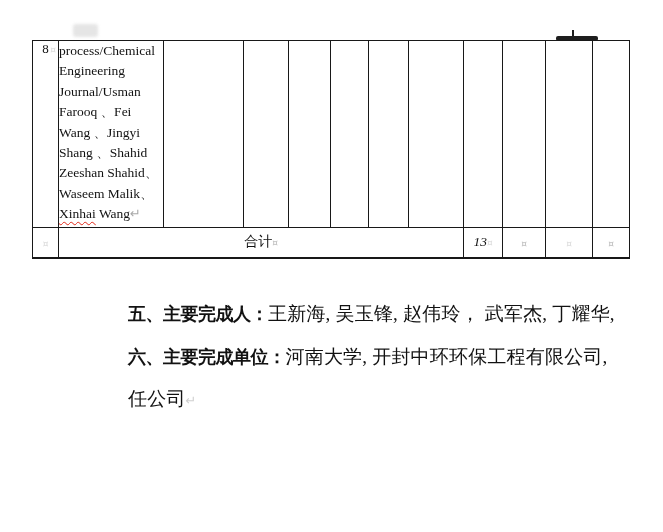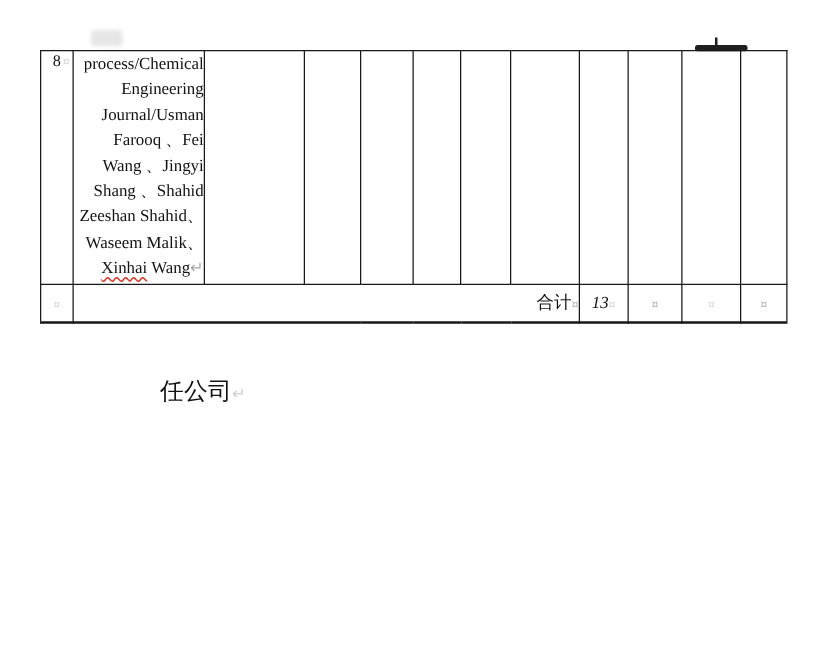"process/Chemical" .cell-authors { text-align: right -> left }
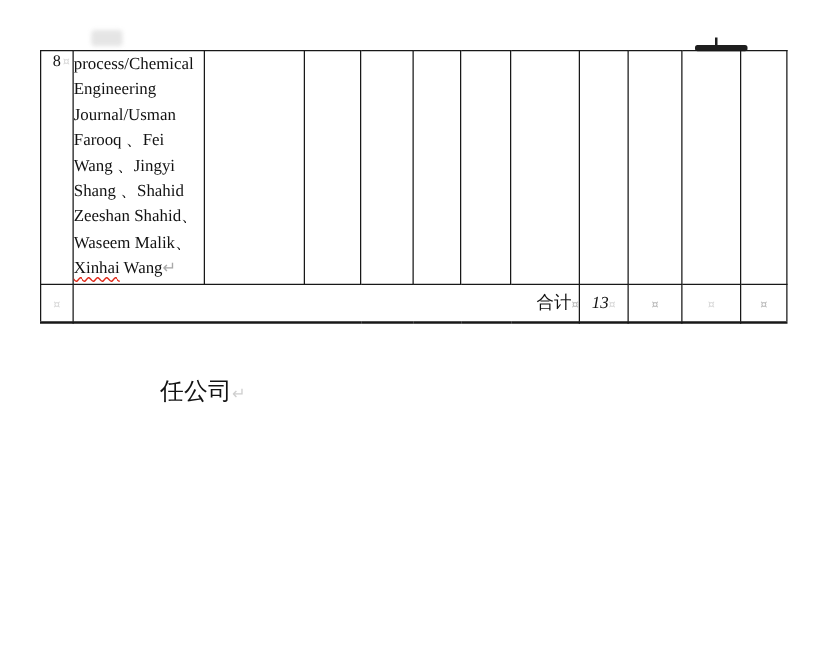"合计¤" .cell-total-label { text-align: right -> center }
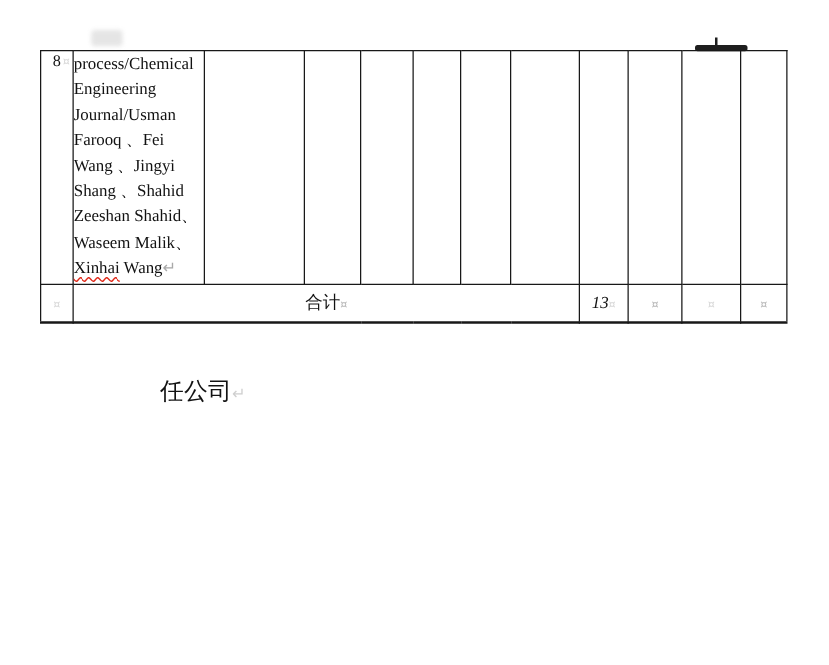"五、主要完成人：王新海, 吴玉锋, 赵伟玲， 武军杰, 丁耀华," div.body-line { html: none -> <div><span>五、主要完成人：</span><span>王新海, 吴玉锋, 赵伟玲， 武军杰, 丁耀华,</span></div> }
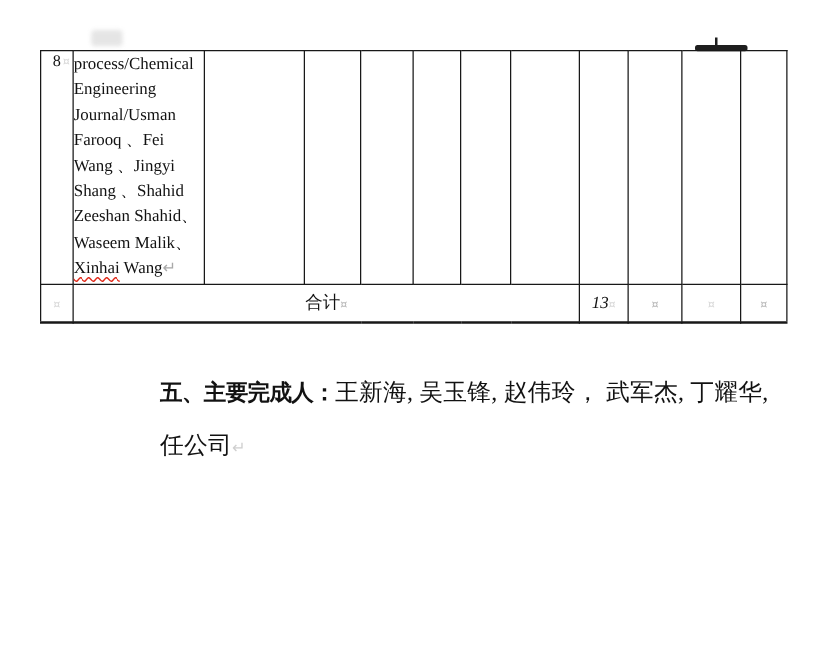"六、主要完成单位：河南大学, 开封中环环保工程有限公司," div.body-line { html: none -> <div><span>六、主要完成单位：</span><span>河南大学, 开封中环环保工程有限公司,</span></div> }
